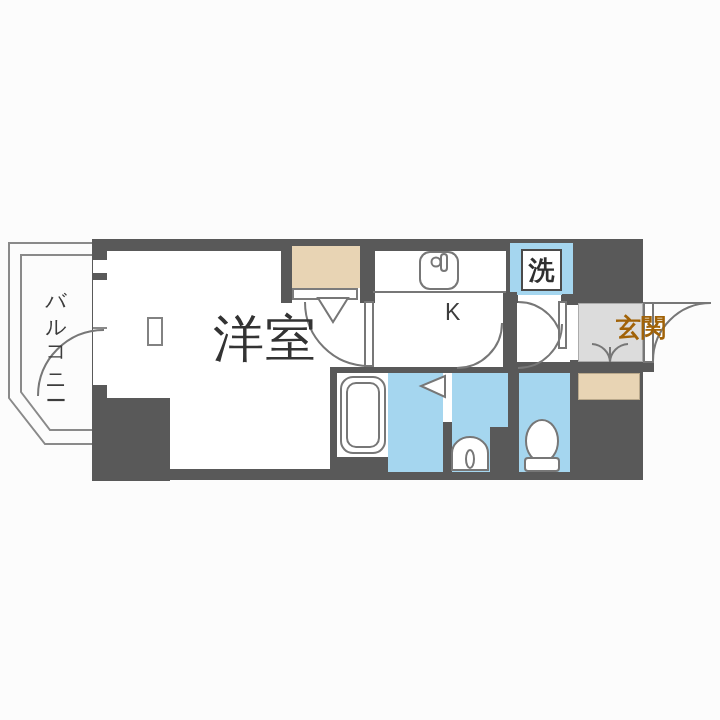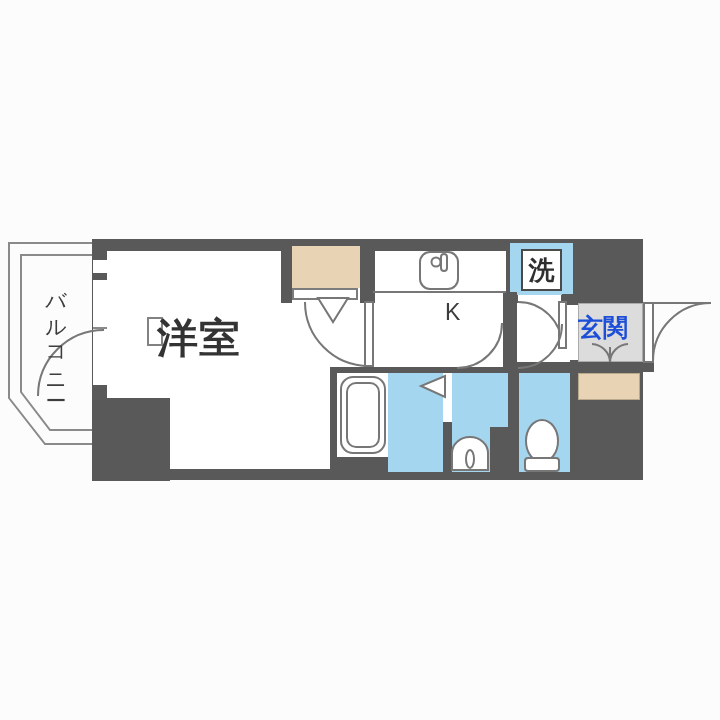"洋室" .room-label { font-size: 41px -> 51px; font-weight: 700 -> 400; text-align: left -> right }
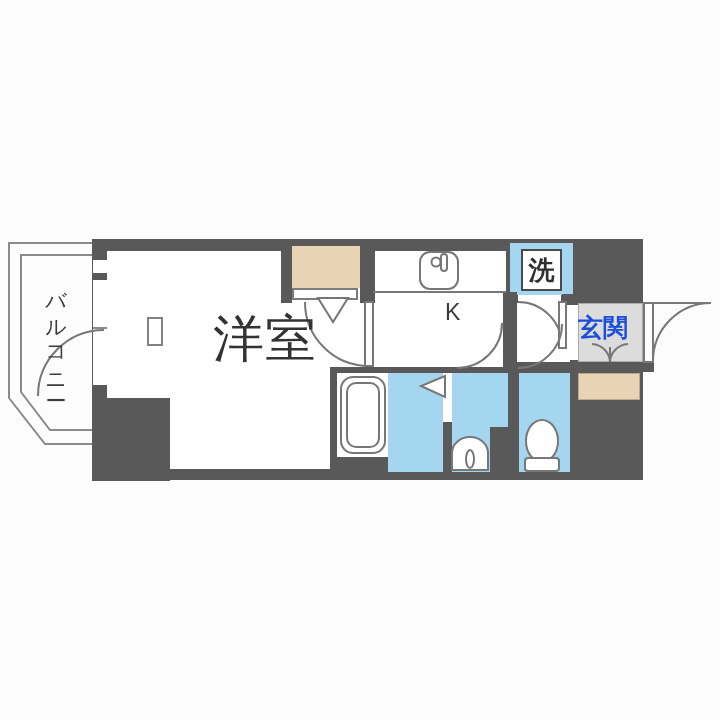"玄関" .genkan-label { color: #1d4ed8 -> #a16207; text-align: left -> right }
